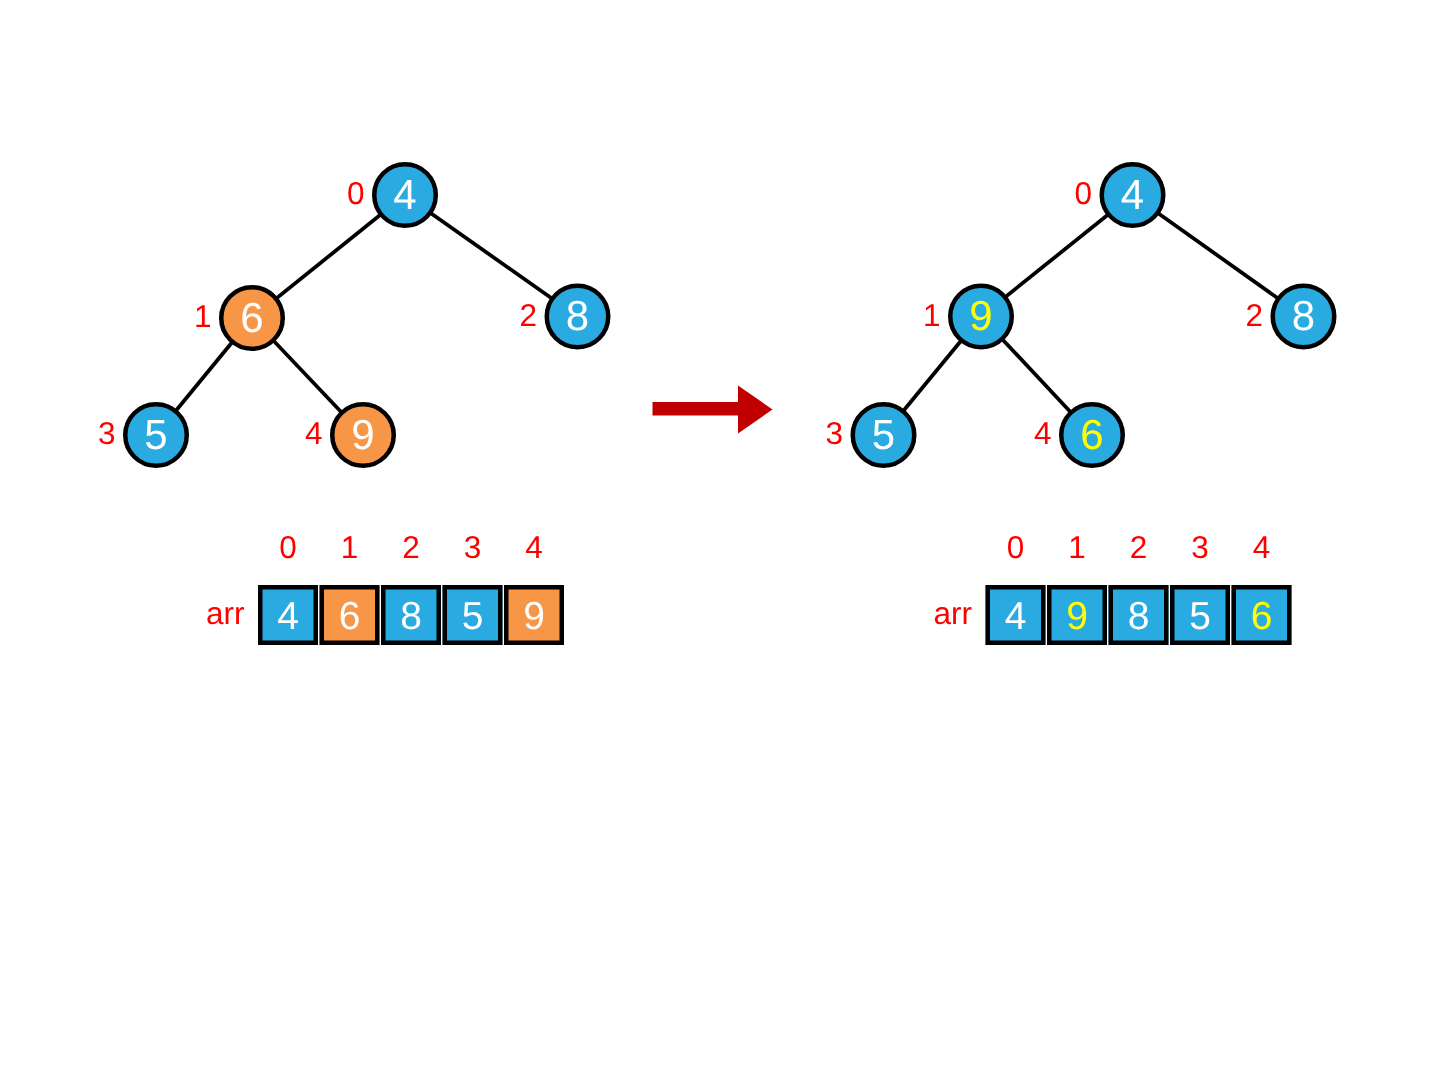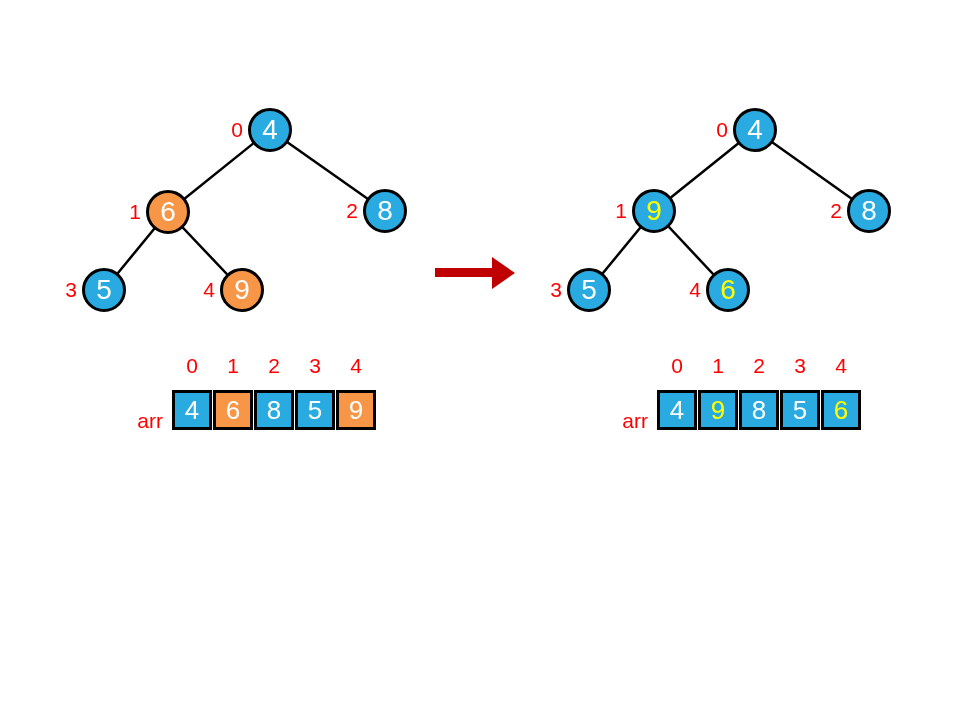"arr" .arr-label { margin-top: 11px -> none }
